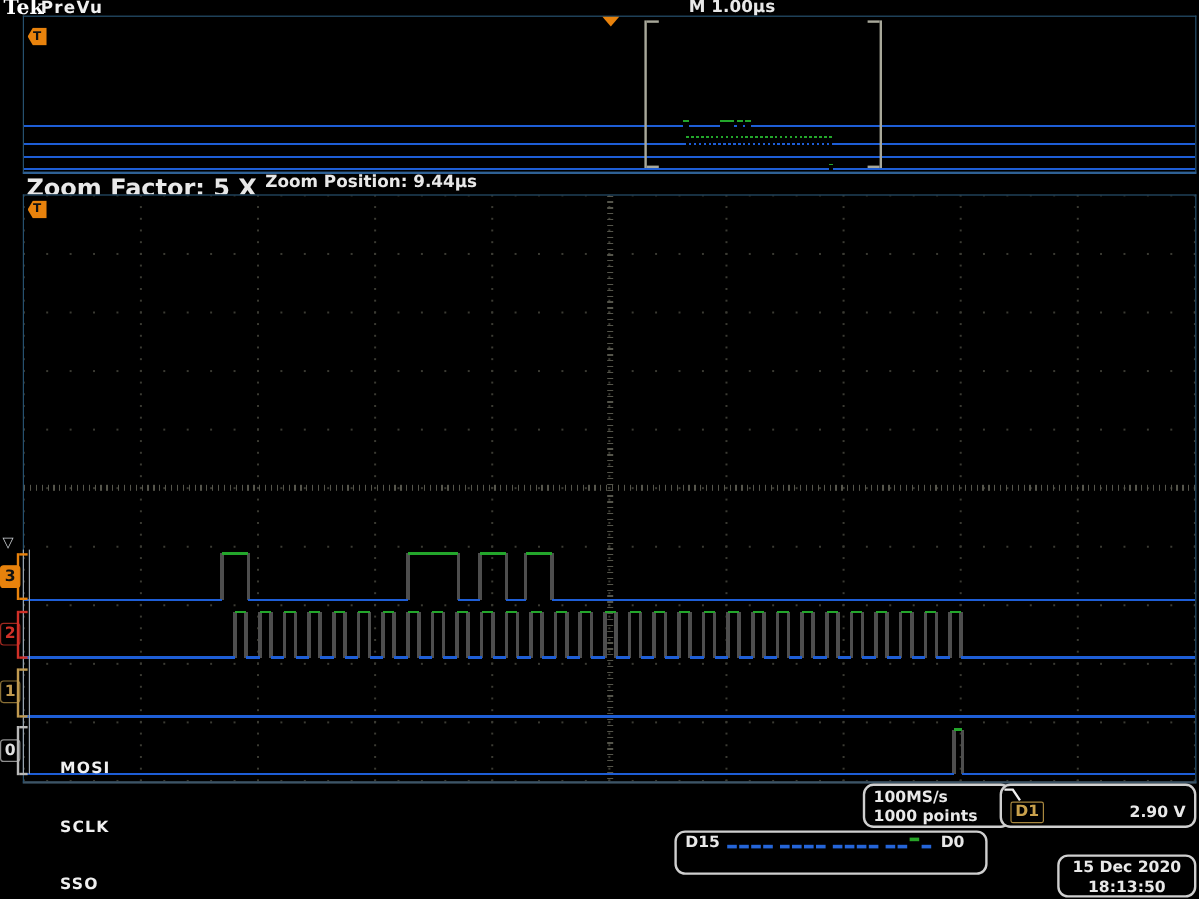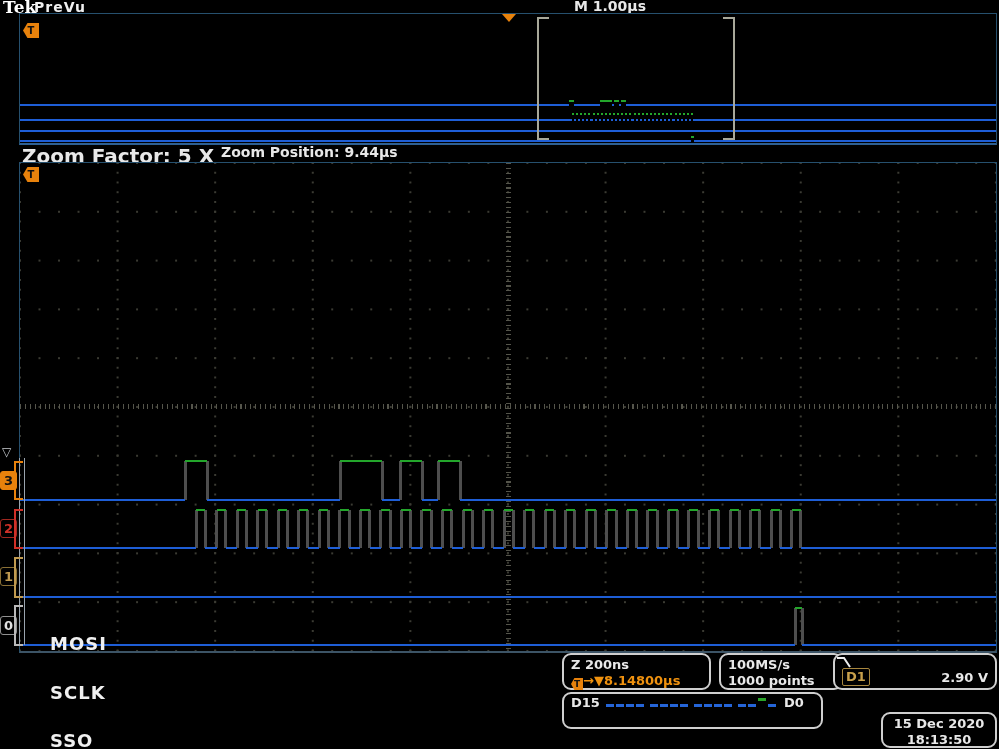"MOSI" .chlabel { font-size: 18px -> 13px }
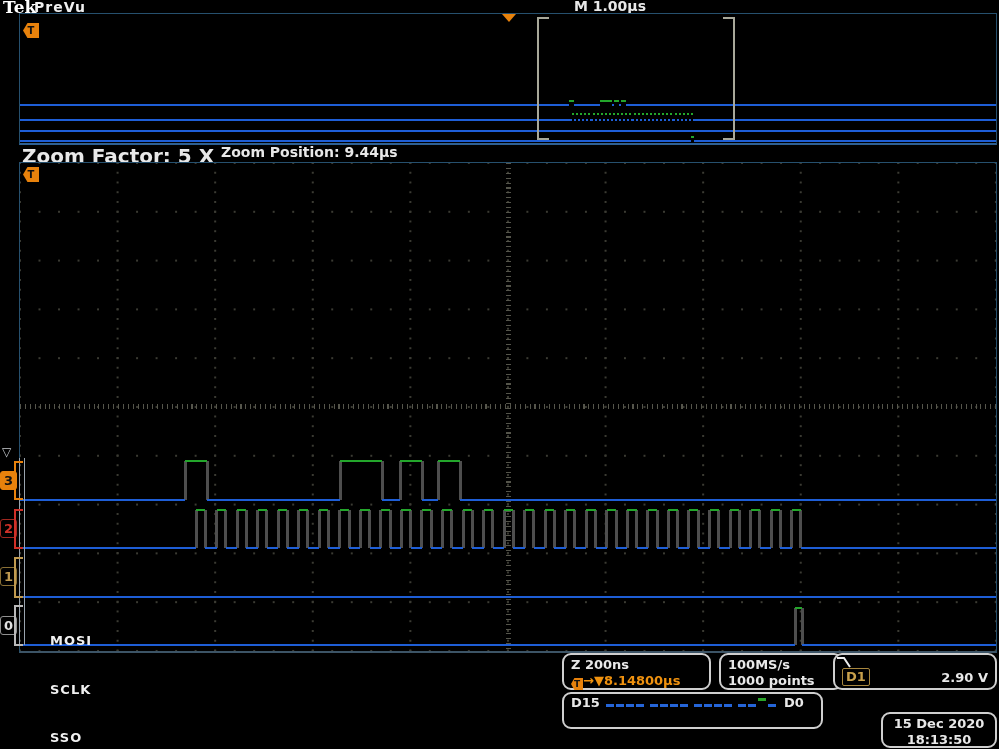"Z 200ns" div.abs { html: <div> <div>Z 200ns</div> <div> <span>T</span><span>→</span><span>▼</span><span>8.14800µs</span> </div> </div> -> none }
